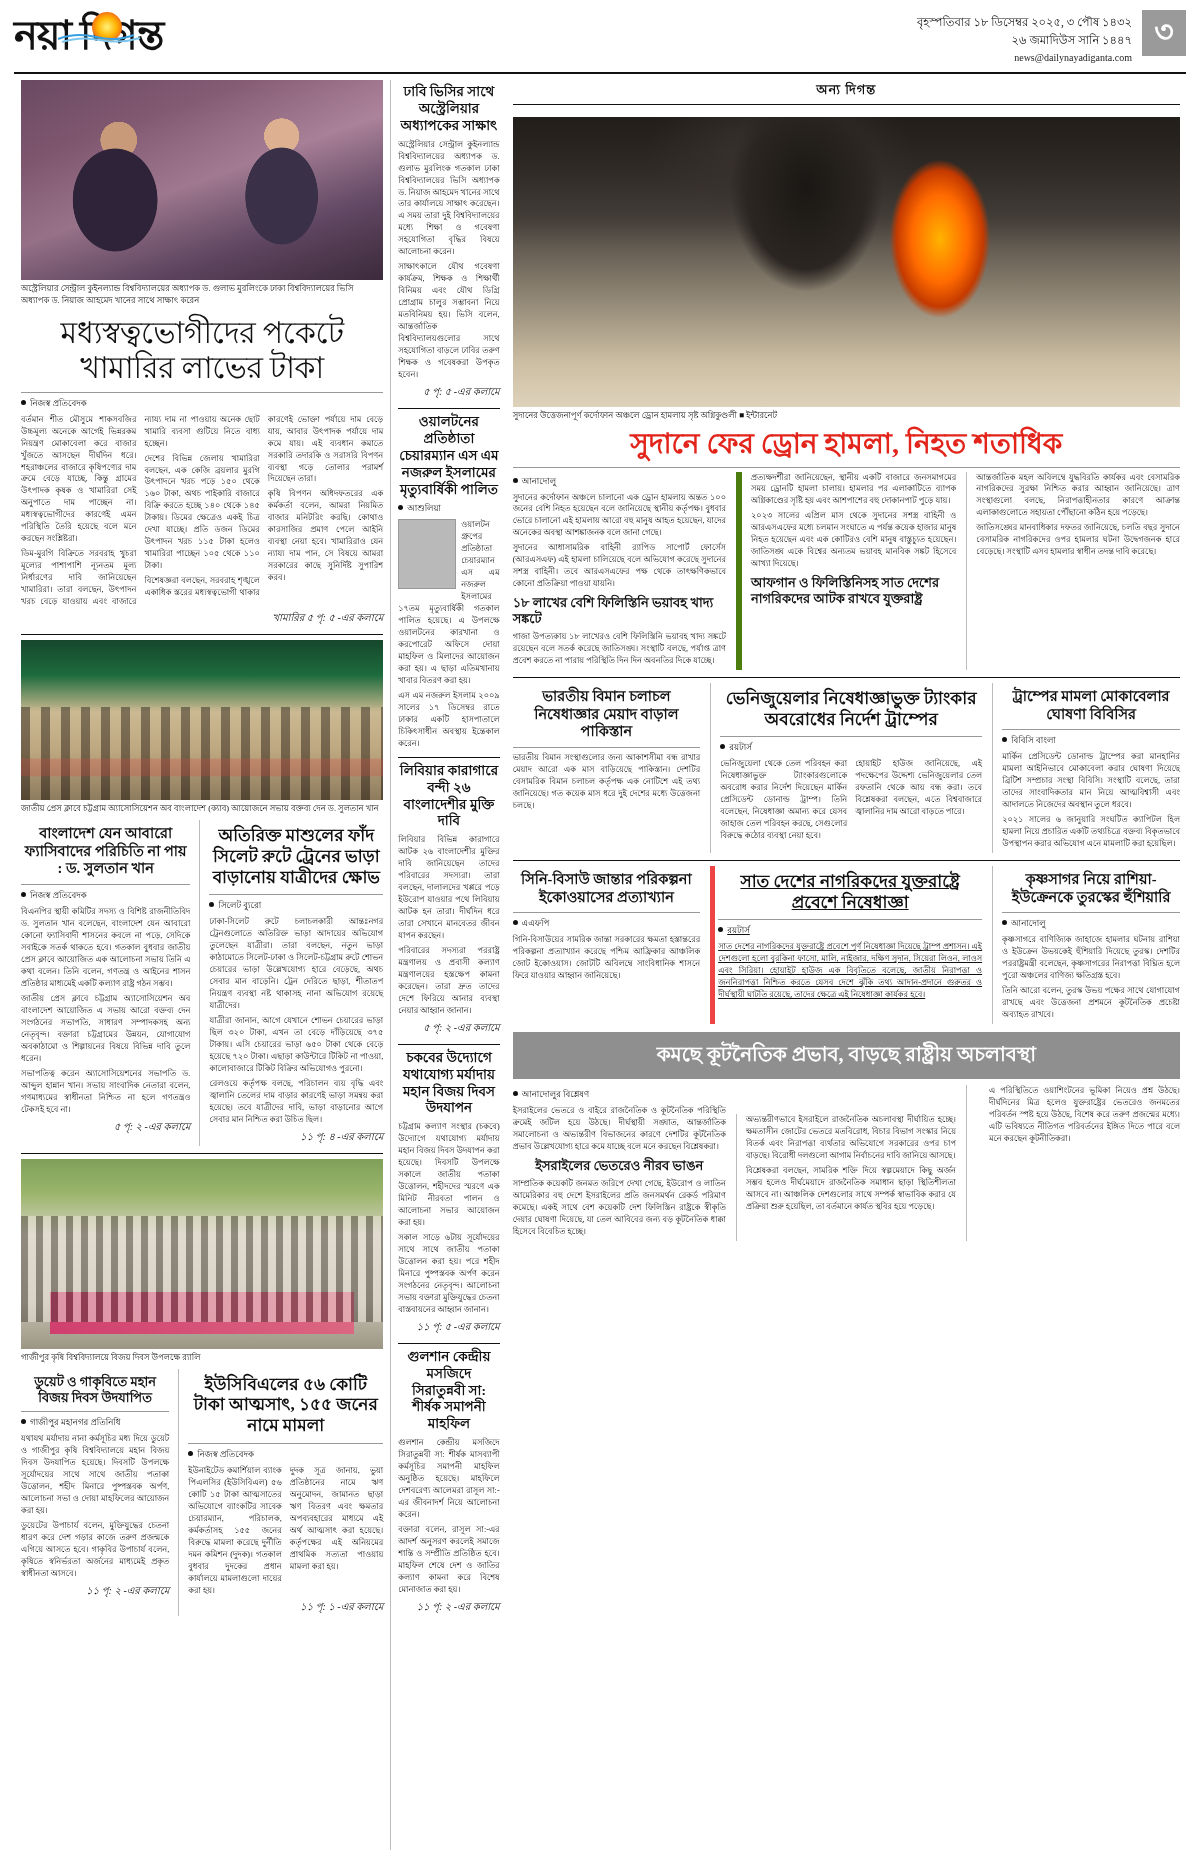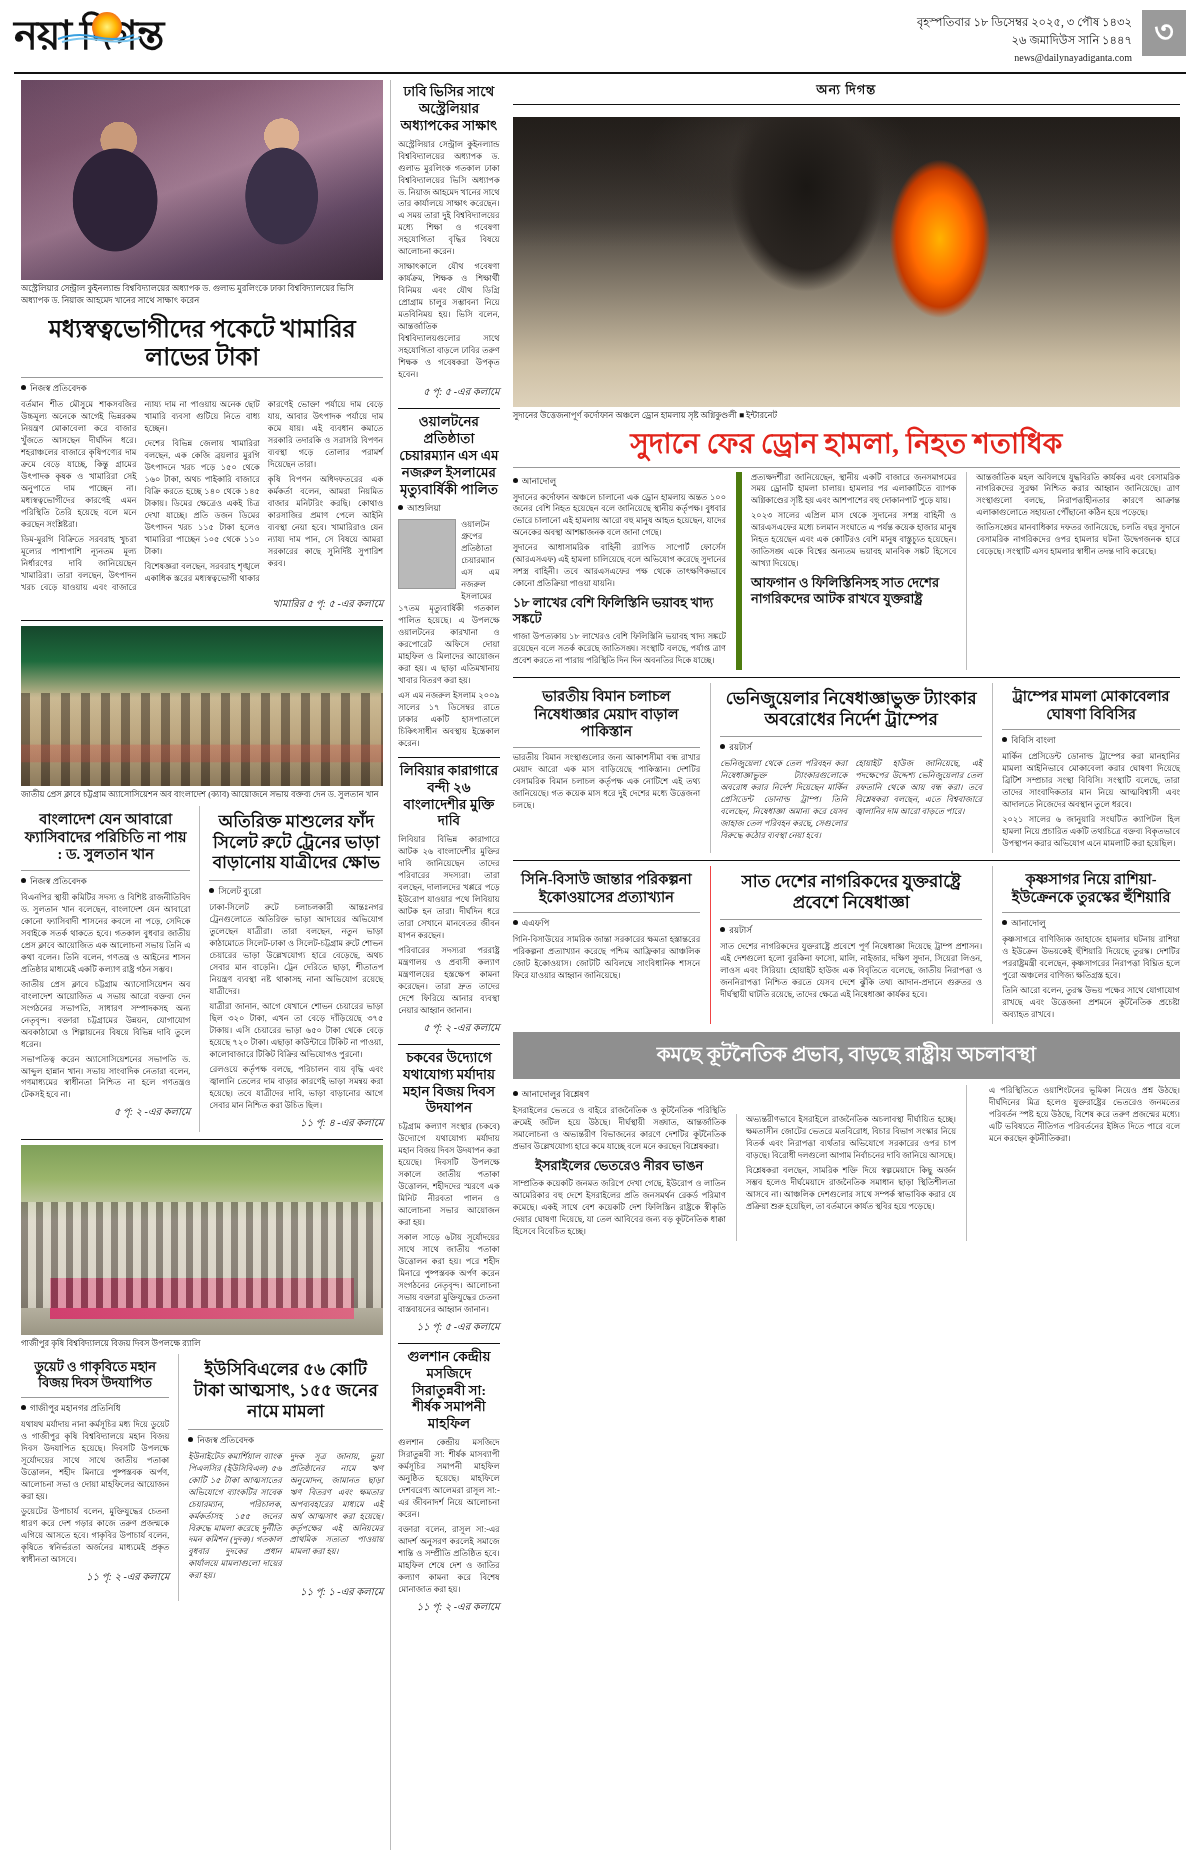"মধ্যস্বত্বভোগীদের পকেটে খামারির লাভের" .hl-huge { font-size: 24px -> 30px; font-weight: bold -> normal }
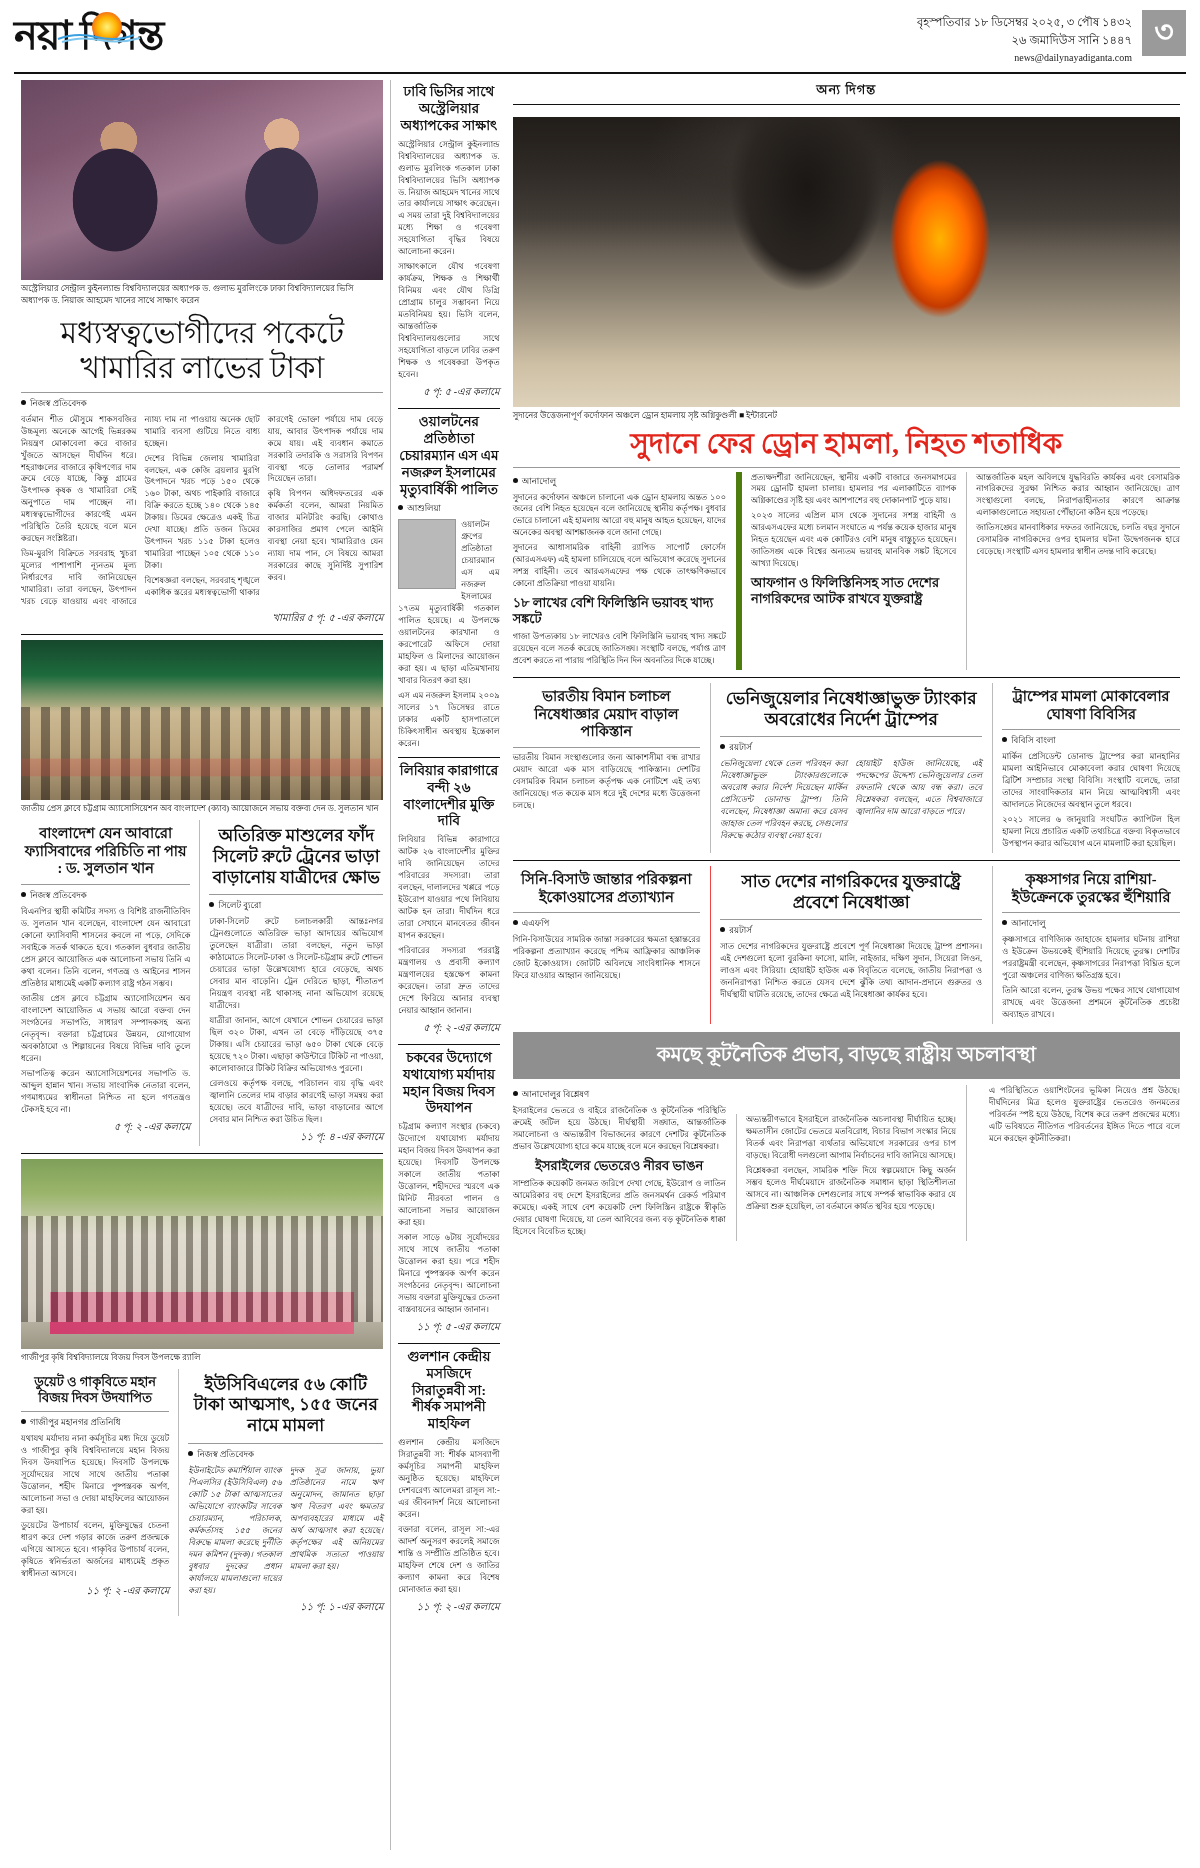"ভেনিজুয়েলা থেকে তেল পরিবহন করা" .two-col { font-style: italic -> none }
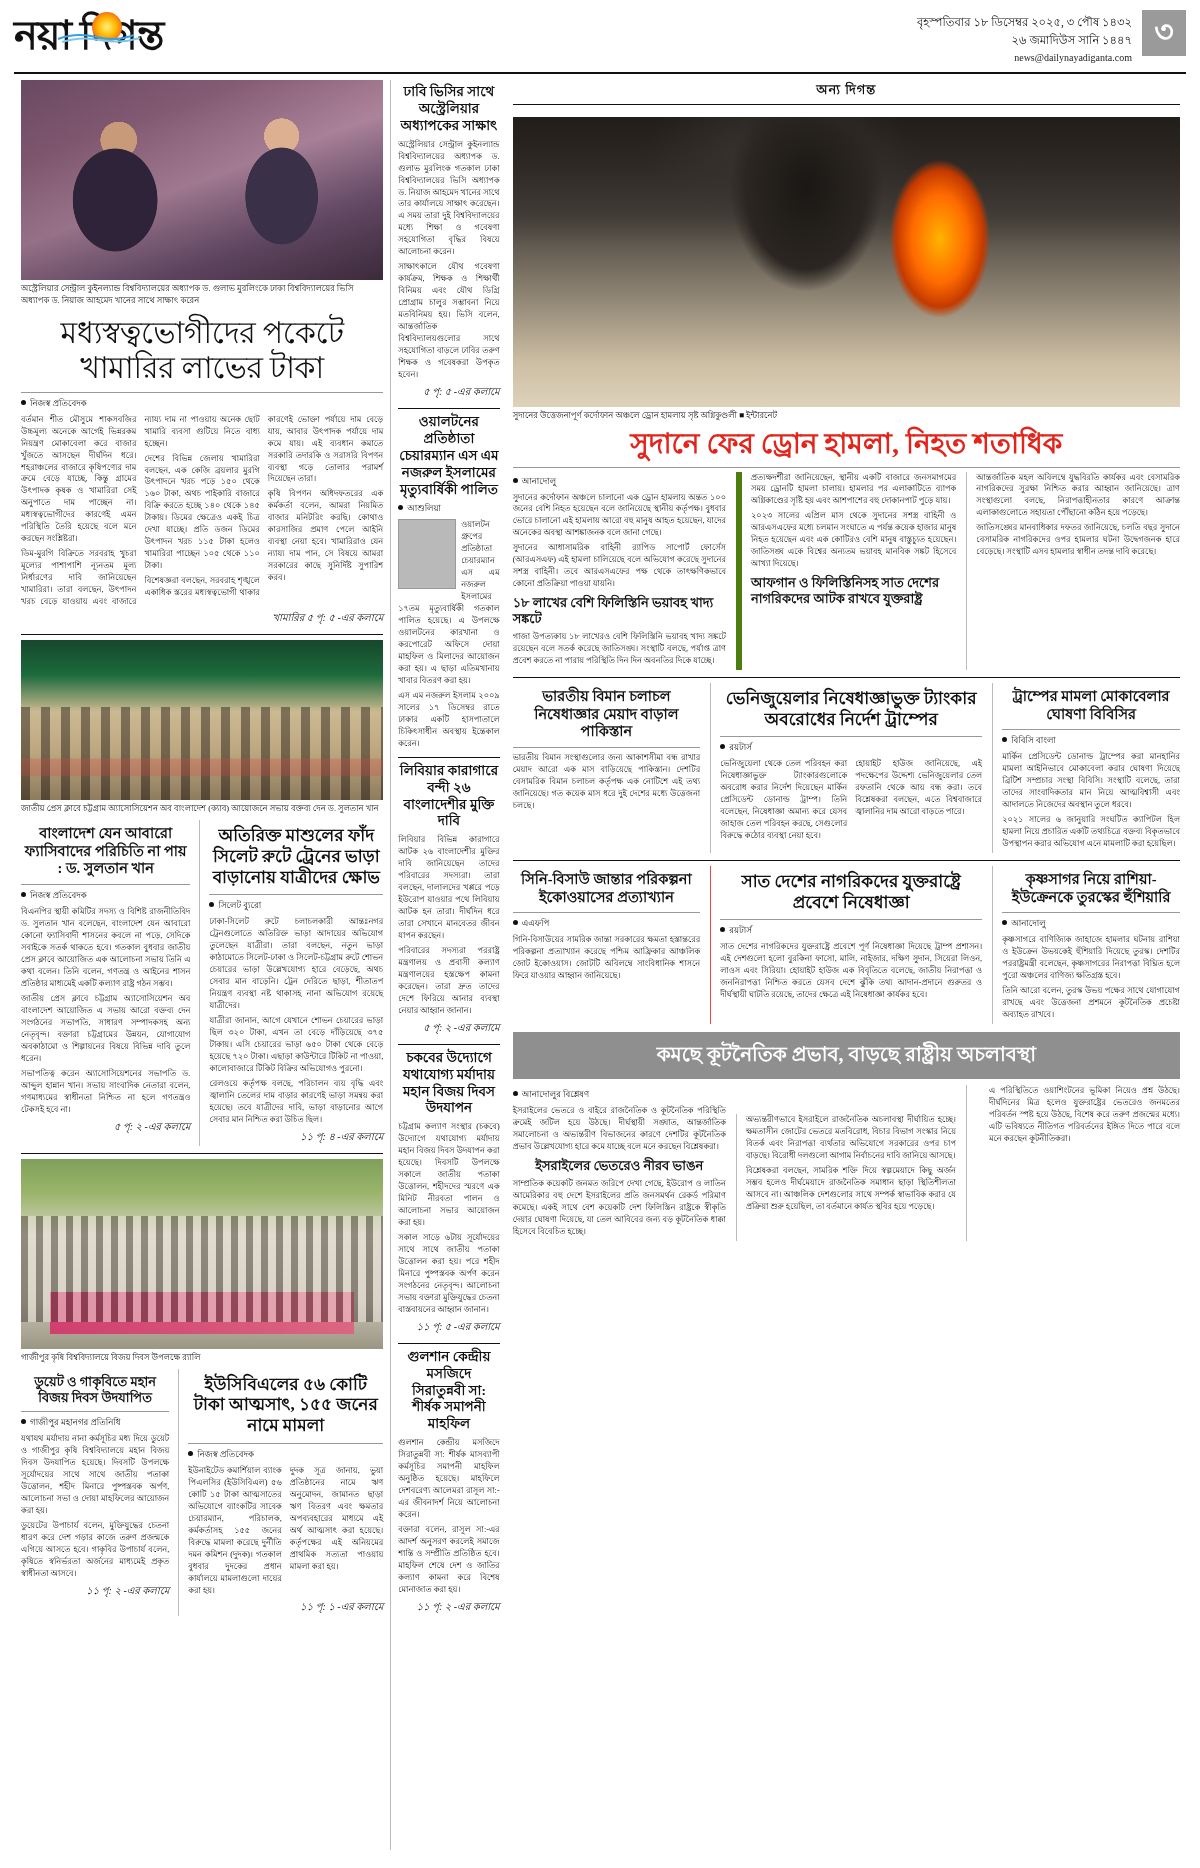"সাত দেশের নাগরিকদের যুক্তরাষ্ট্রে" div { border-left: 1px solid #ef4444 -> 5px solid #ef4444; padding-left: 9px -> 3px; text-decoration: none -> underline }
